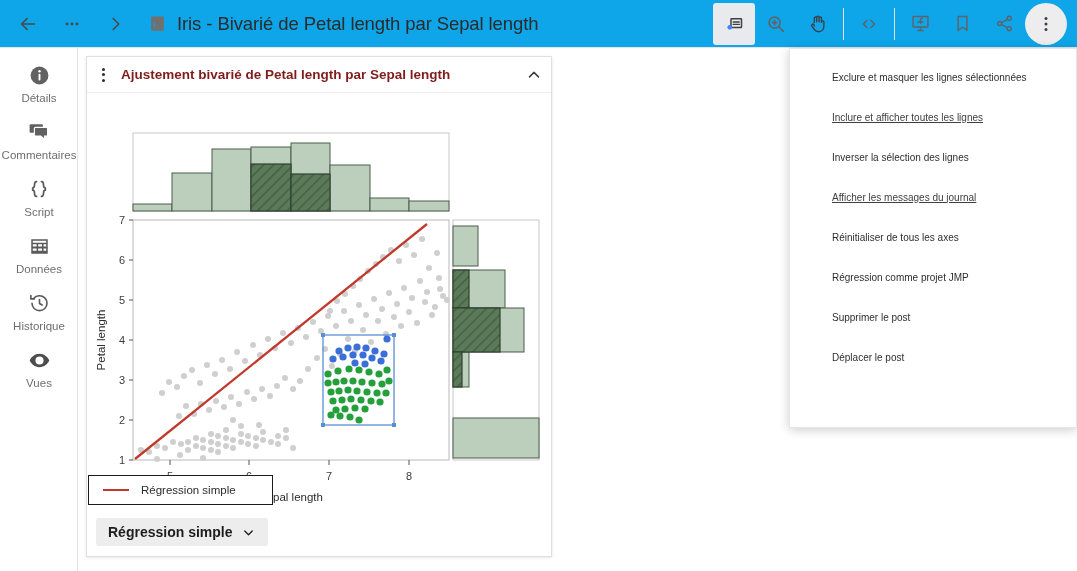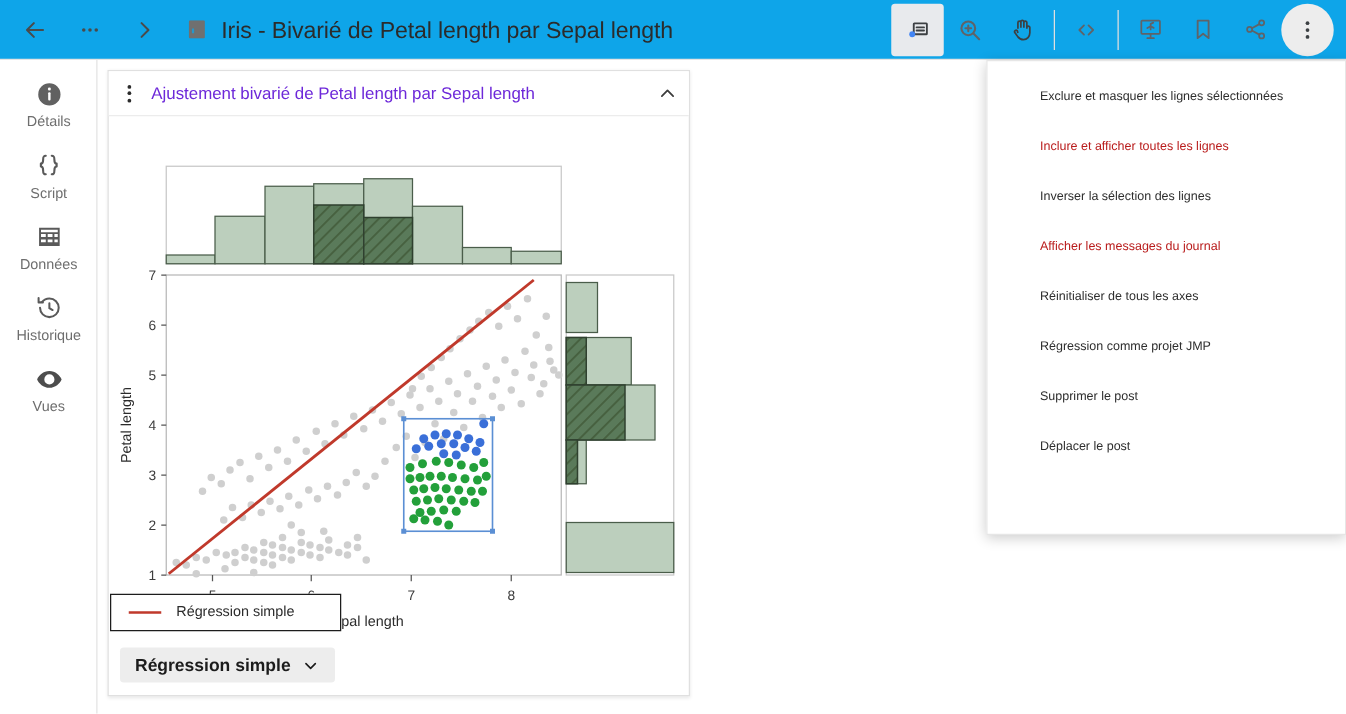"Ajustement bivarié de Petal length" .card-title { color: #6d28d9 -> #7f1d1d; font-weight: normal -> bold }
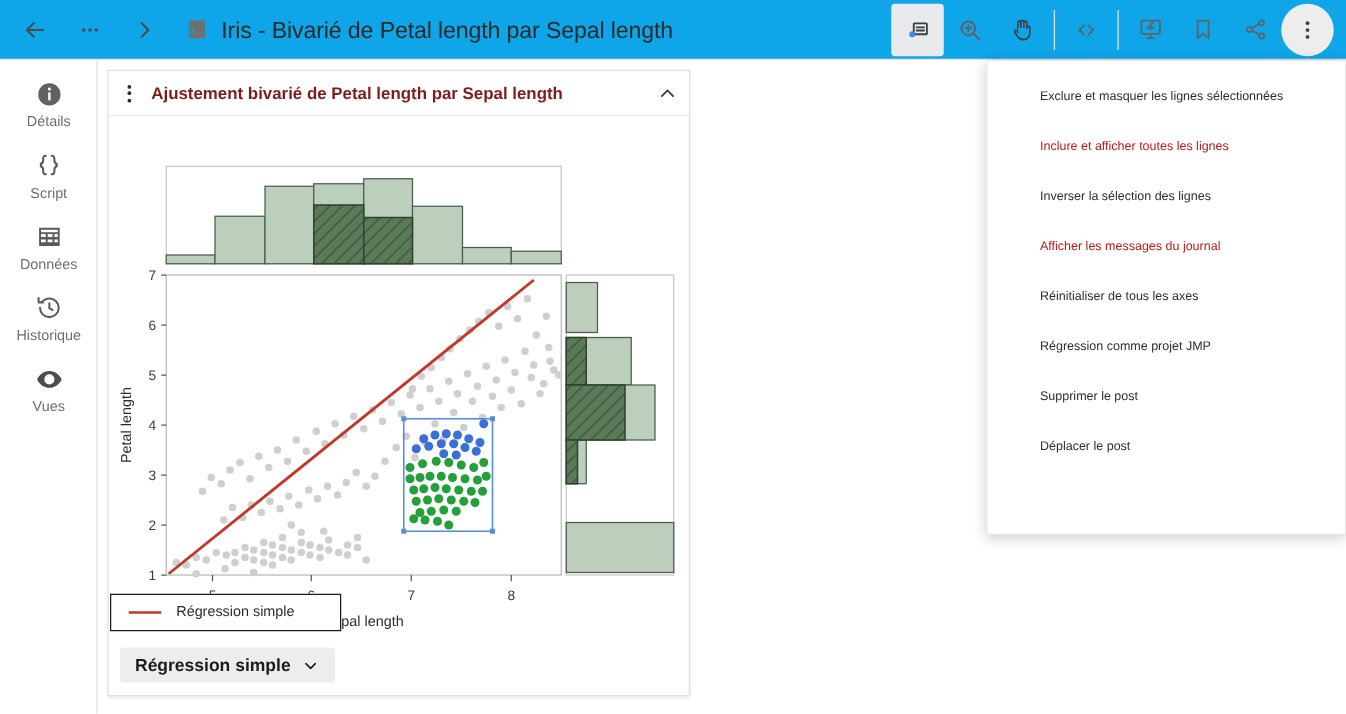"Inclure et afficher toutes les" .menu-item.disabled { color: #b91c1c -> #404040; text-decoration: none -> underline }
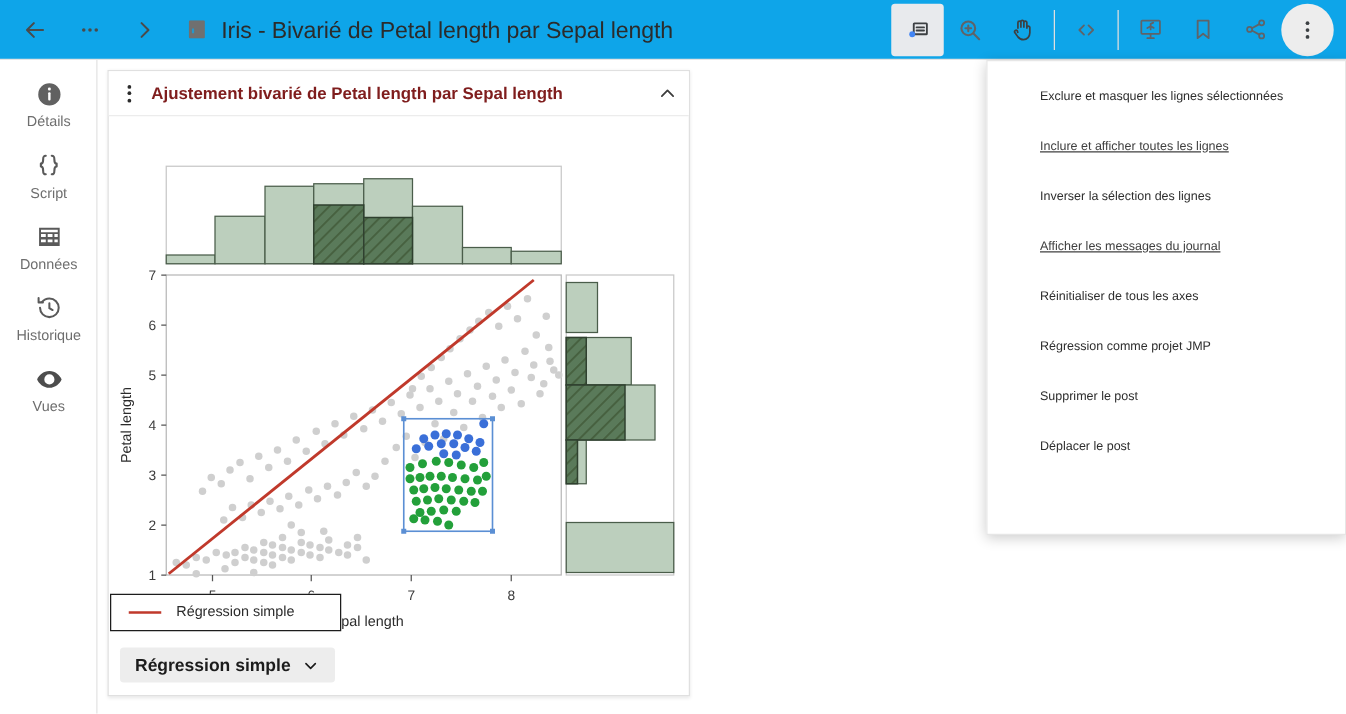"Commentaires" div.rail-item { html: none -> <div> <span> <svg> <path></path> <path></path> </svg> </span> <span>Commentaires</span> </div> }
